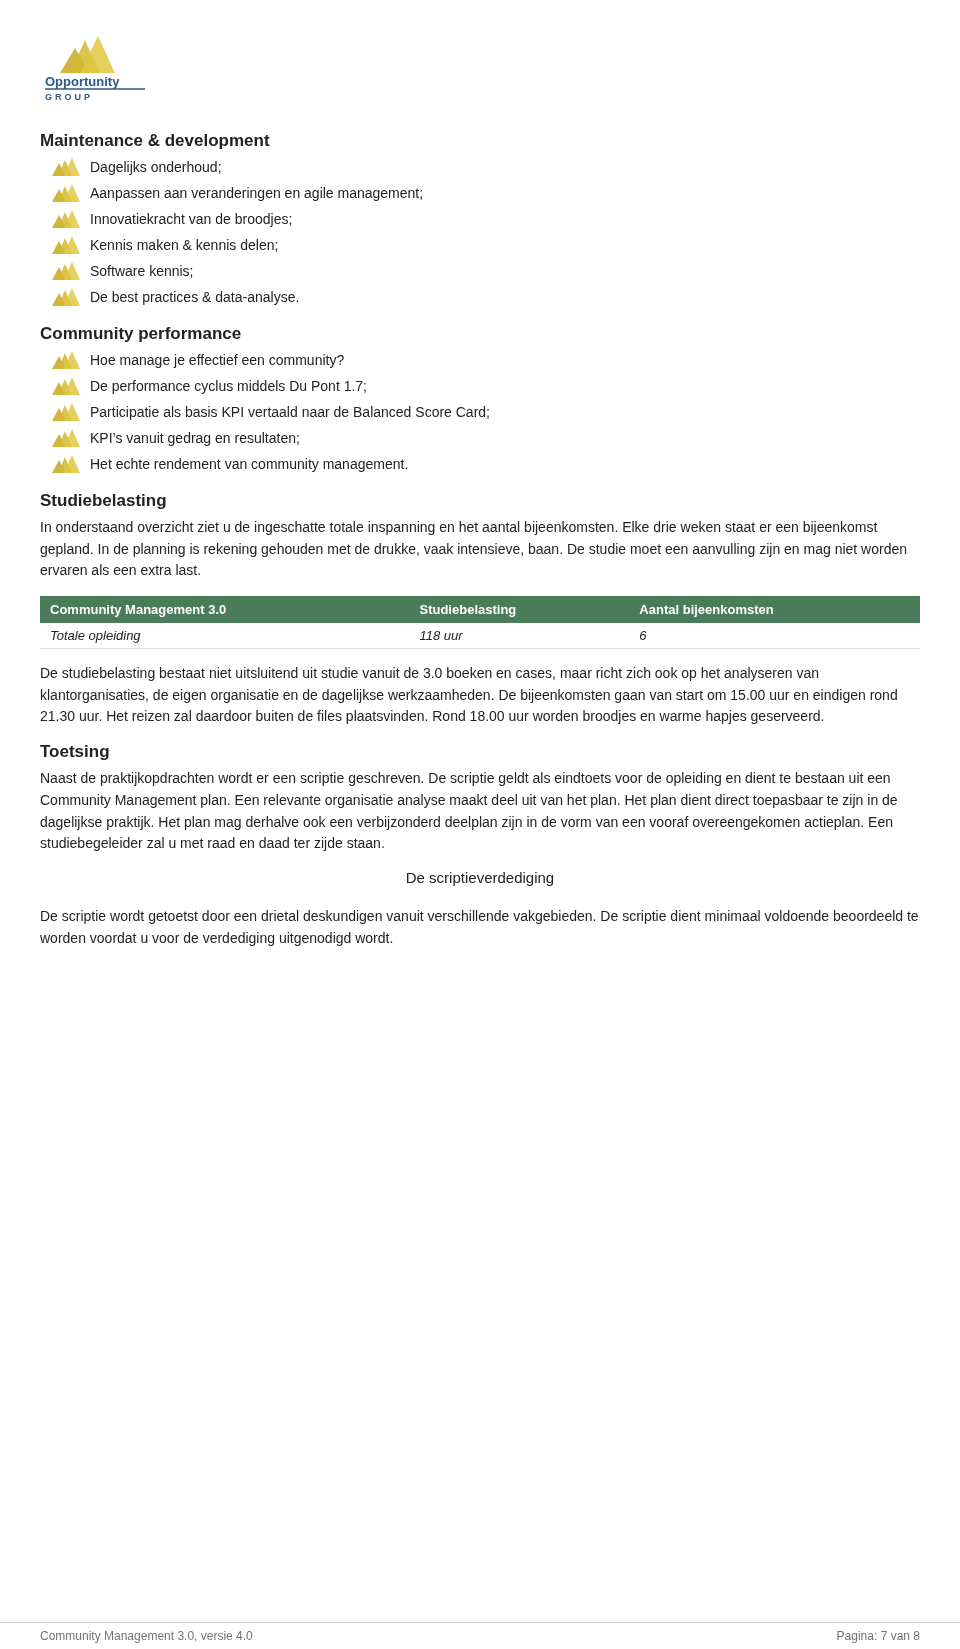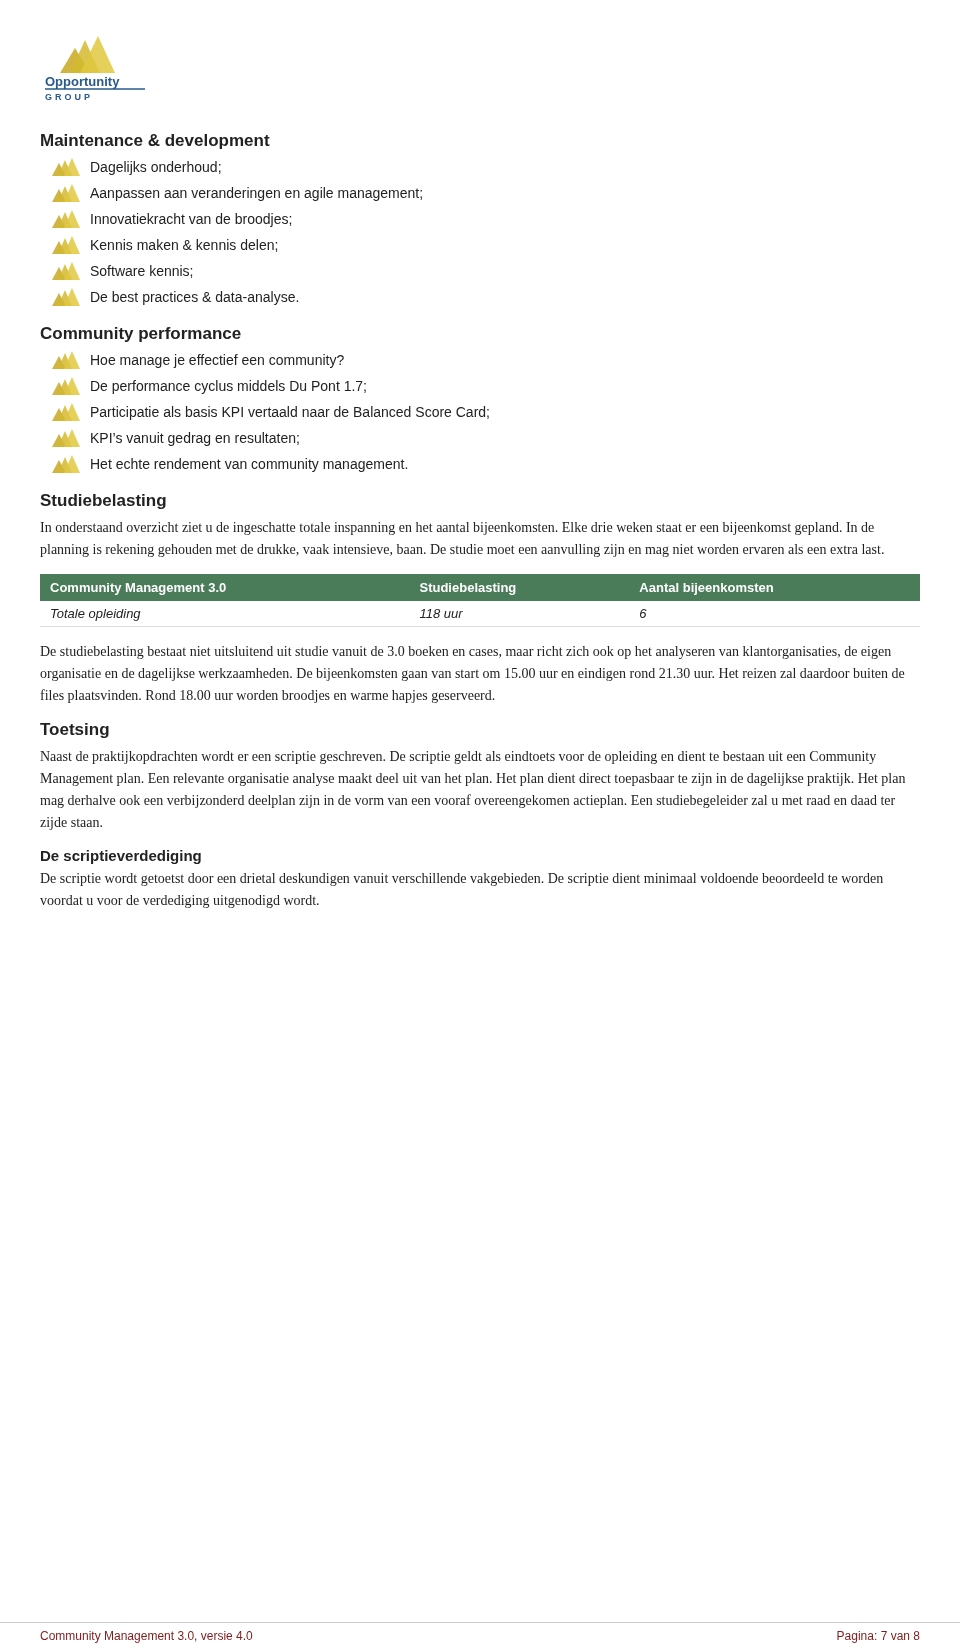"In onderstaand overzicht ziet u" p { font-family: Liberation Serif, serif -> none }
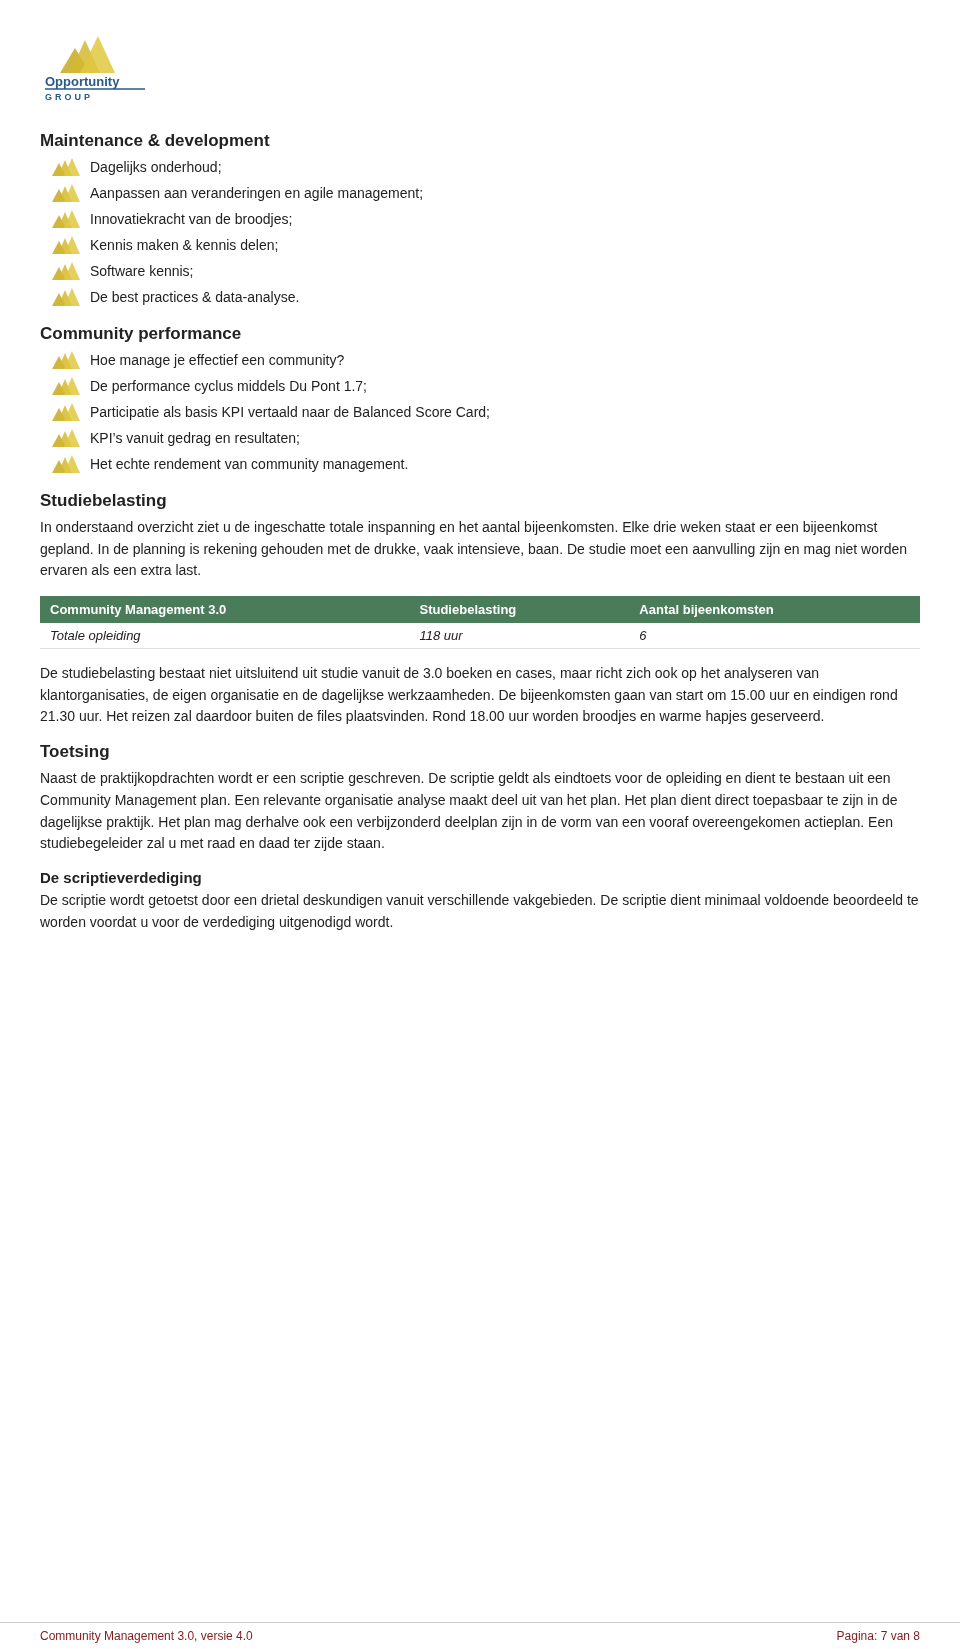"De scriptieverdediging" .sub-heading { font-weight: bold -> normal; margin-bottom: 4px -> 20px; text-align: none -> center }
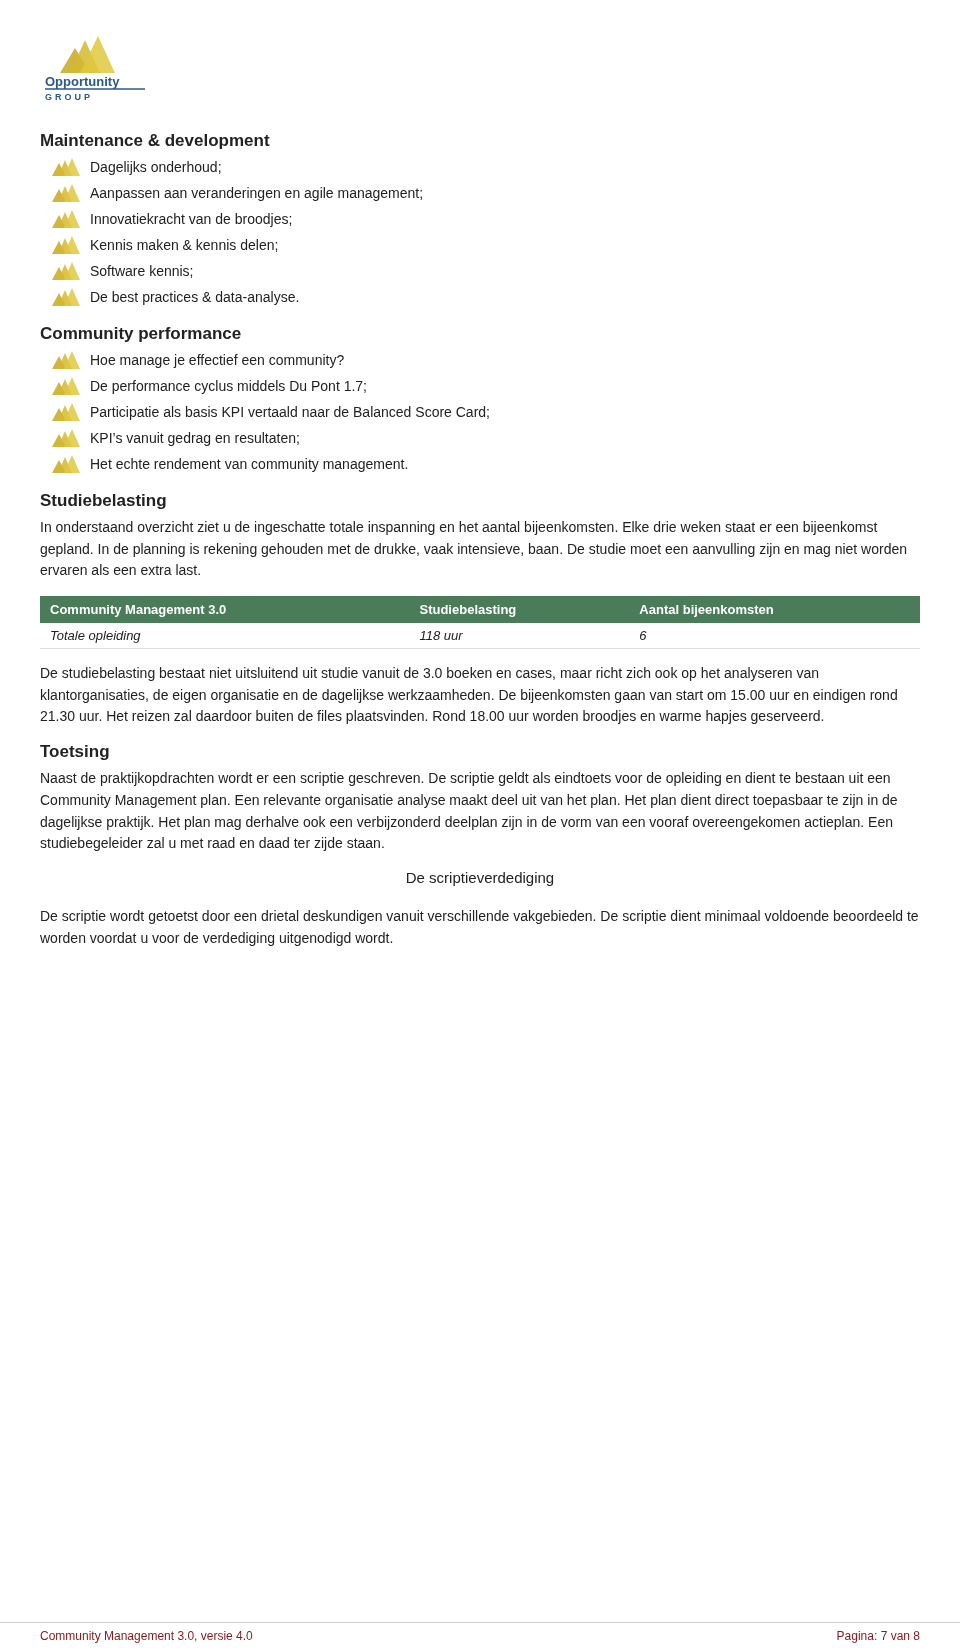"Community Management 3.0, versie 4.0" .footer { color: #7f1d1d -> #737373 }
